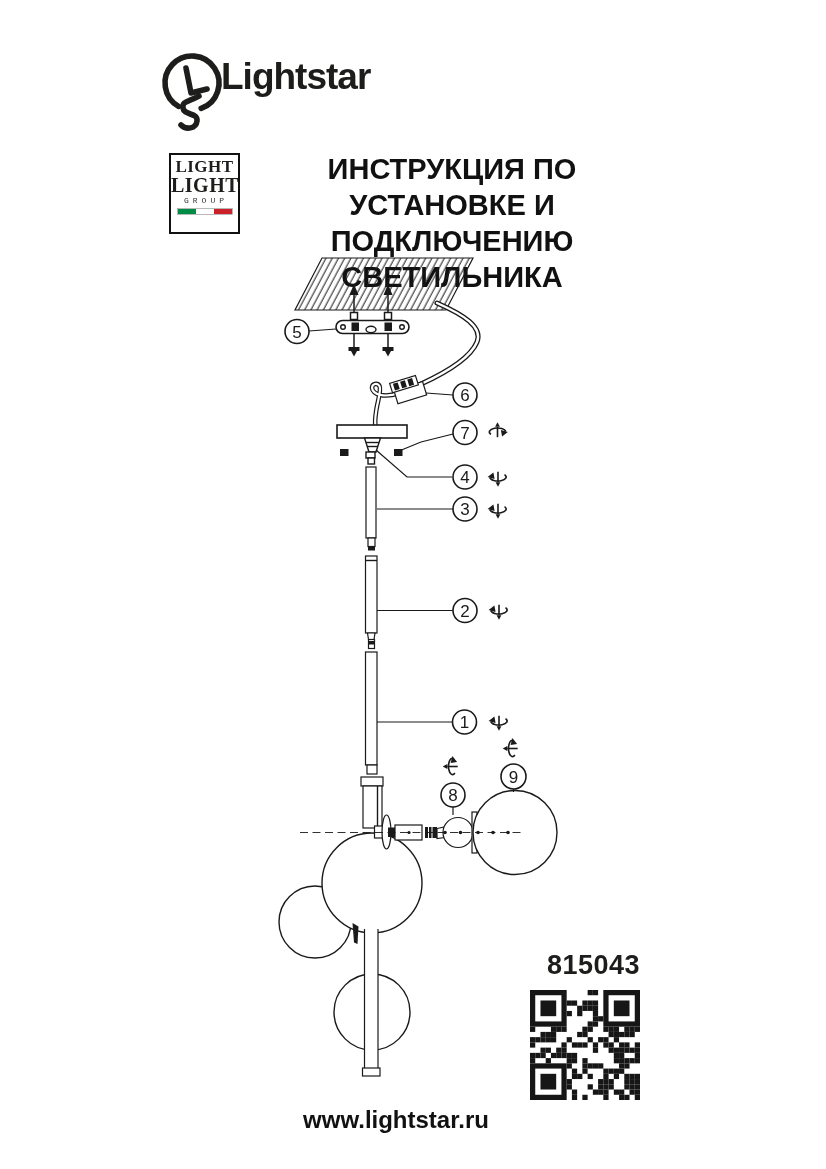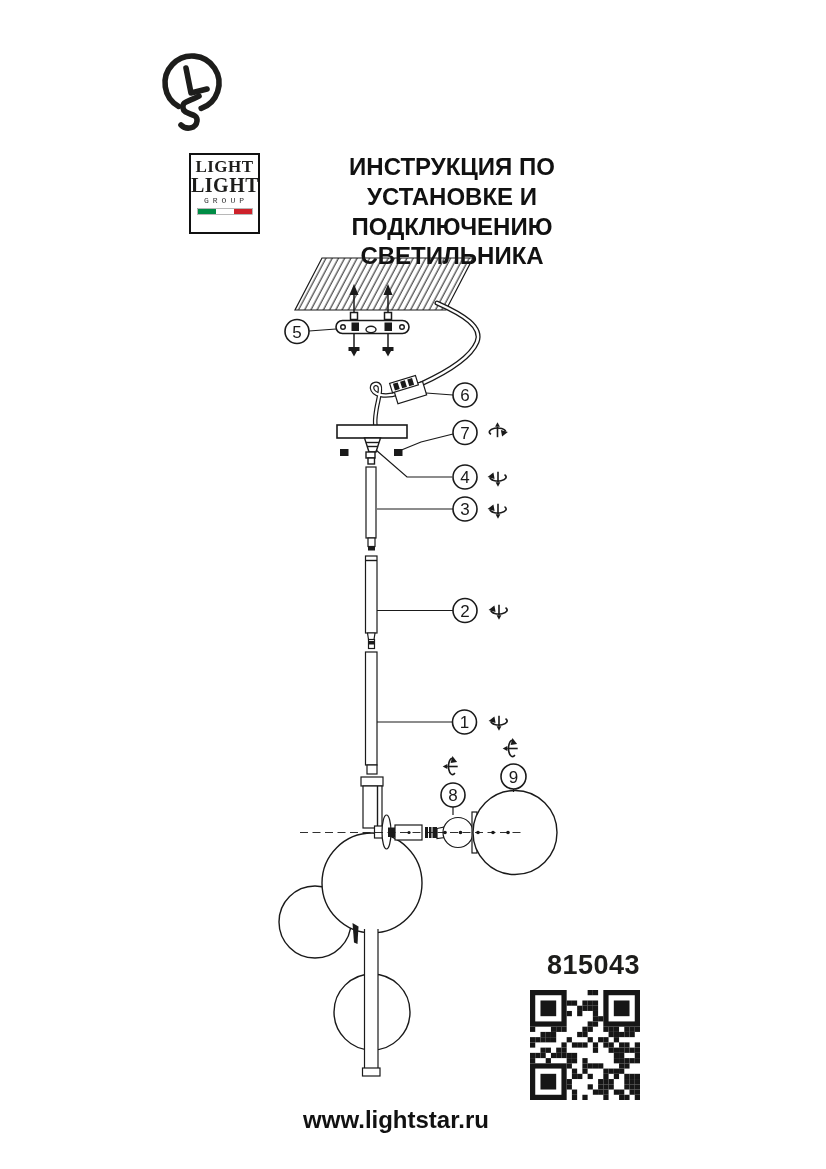"Lightstar" div.wordmark { html: none -> <div>Lightstar</div> }
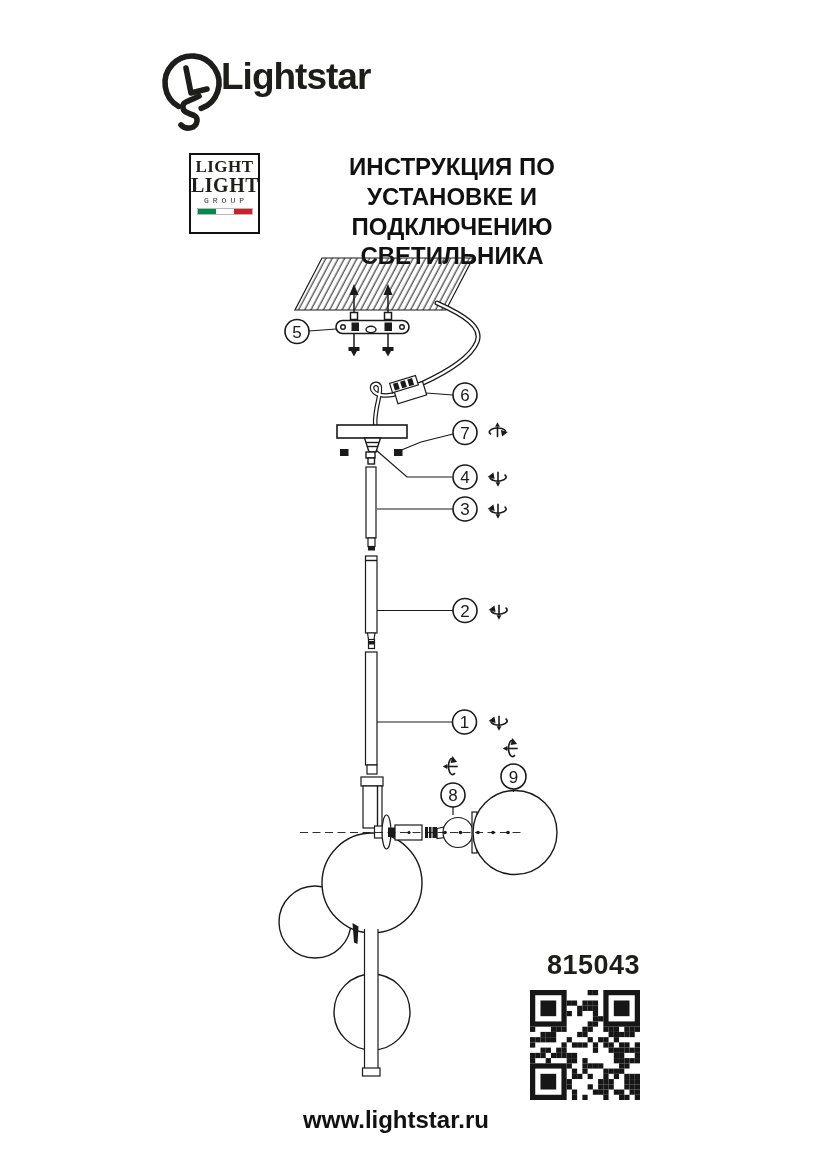"LIGHT" .badge { margin-left: 20px -> none }
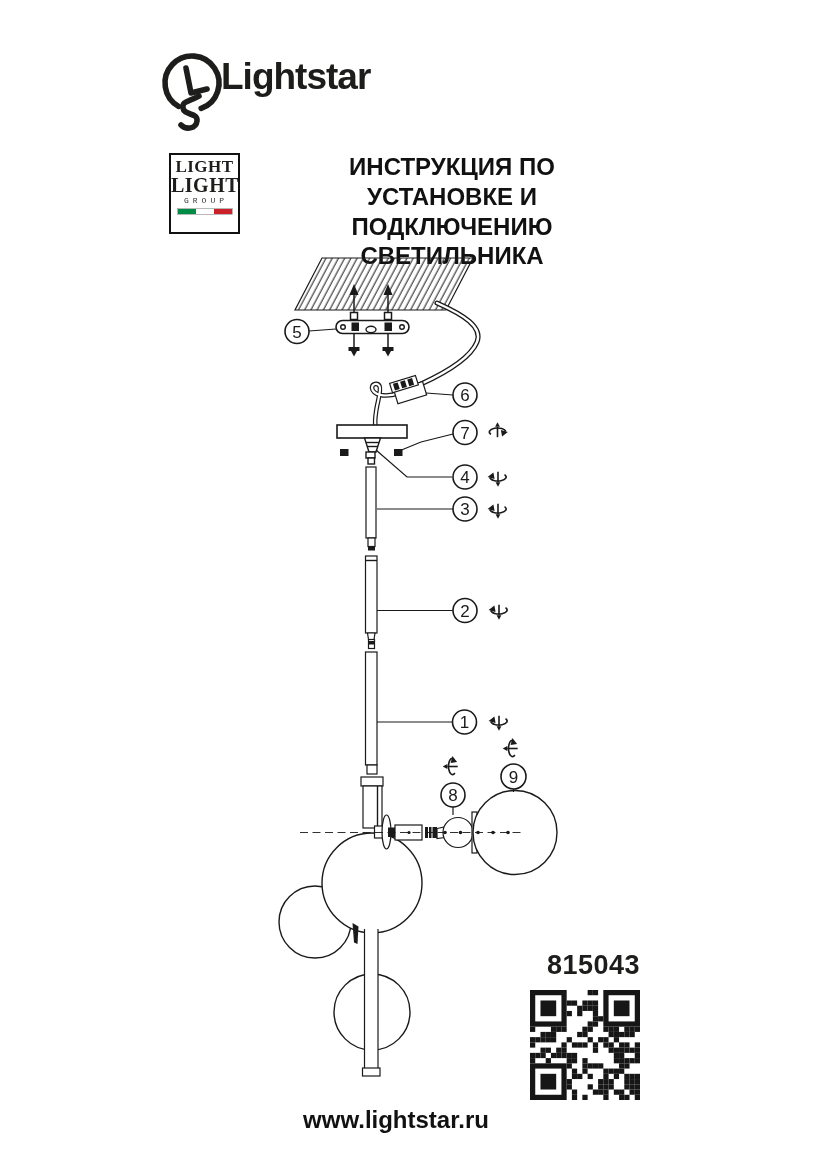"ИНСТРУКЦИЯ ПО УСТАНОВКЕ И" .instruction { font-size: 24px -> 29px }
